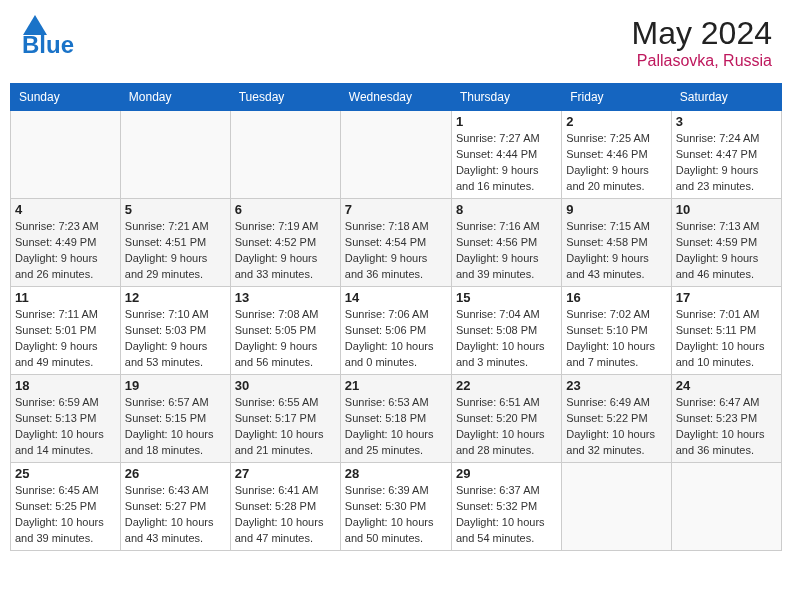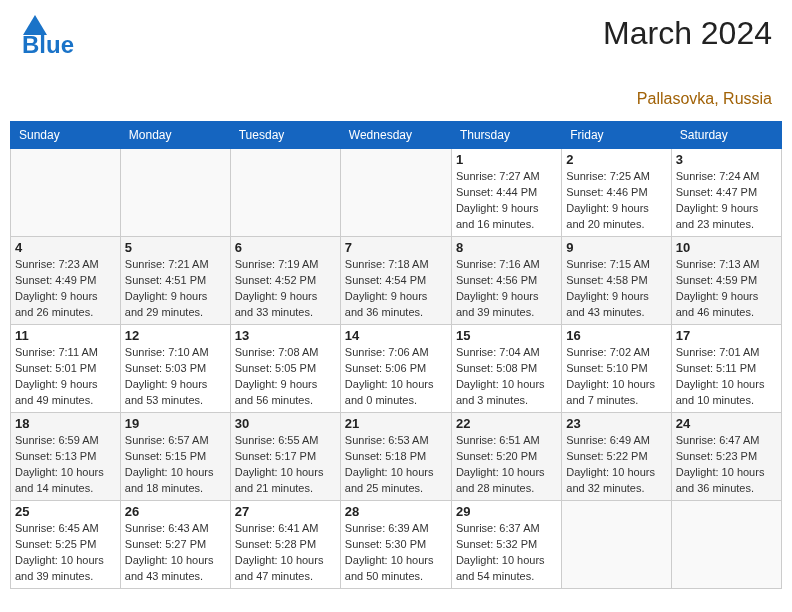"March 2024" div.month-title { text: March -> May }
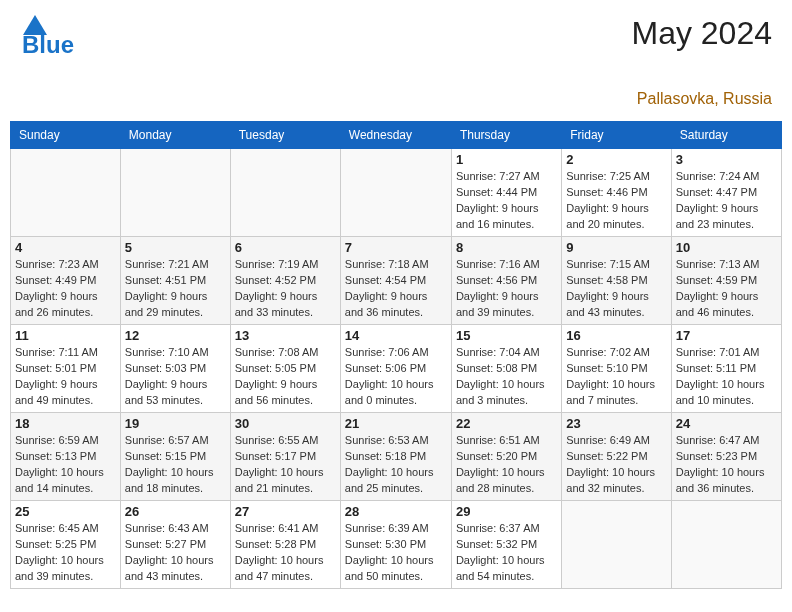"Pallasovka, Russia" .location-title { color: #a16207 -> #be185d; margin-top: 38px -> none }
